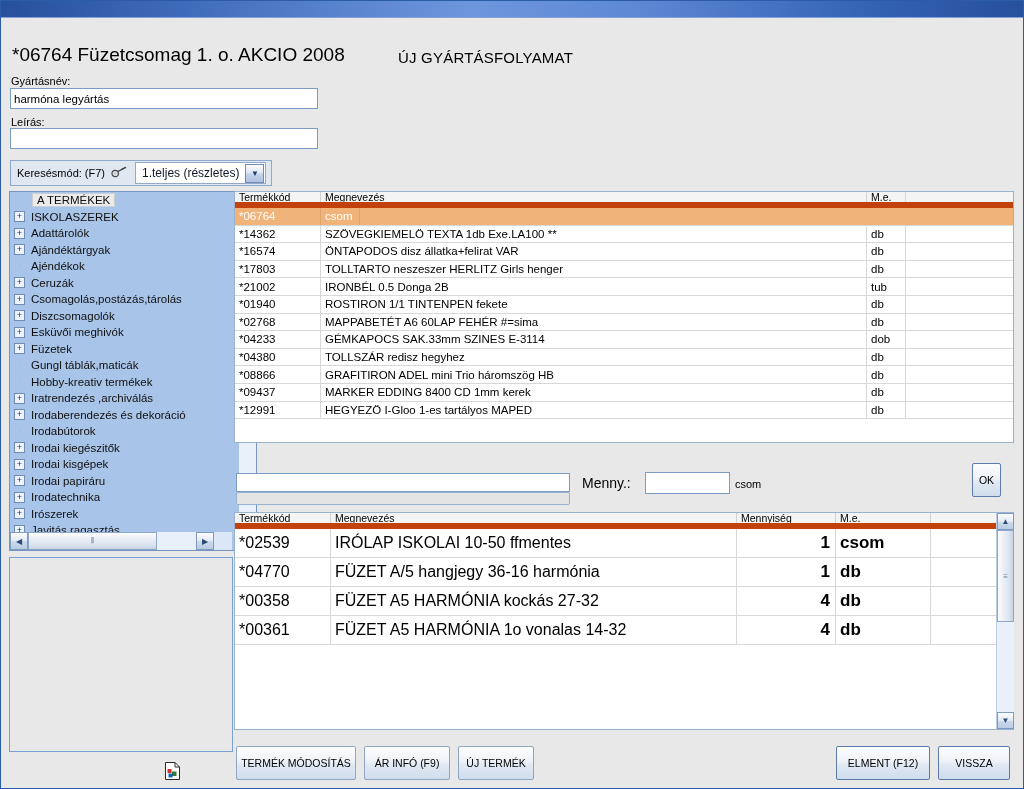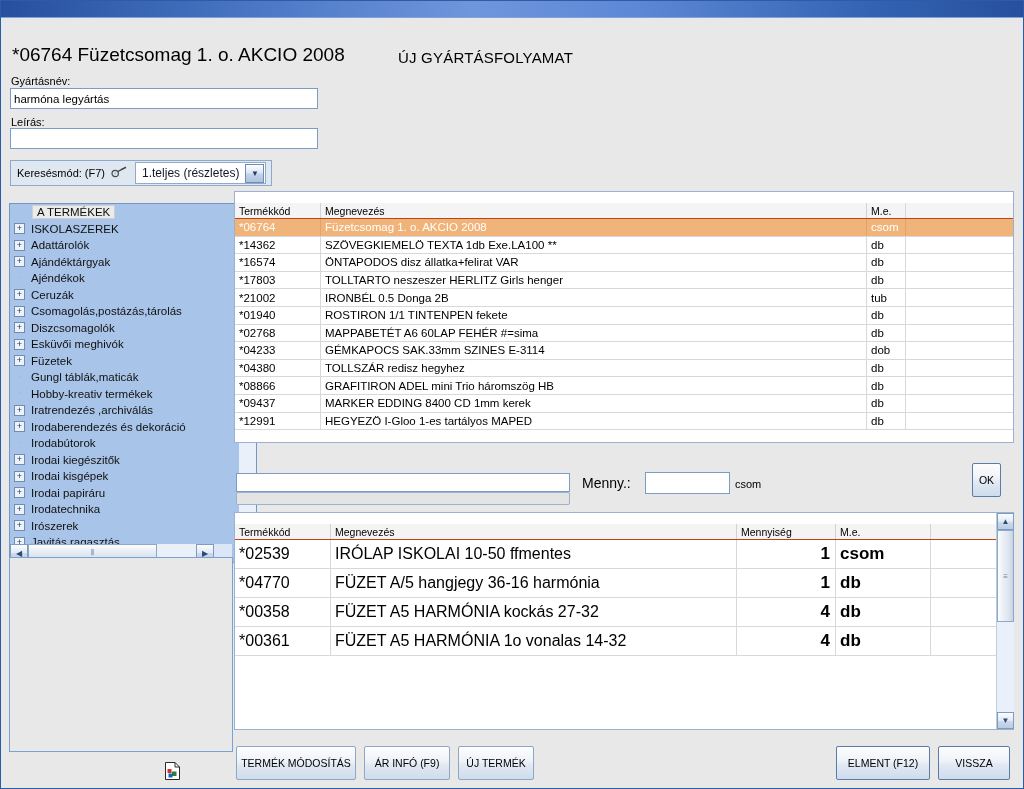"A TERMÉKEK" .tree-panel { margin-top: 12px -> none }
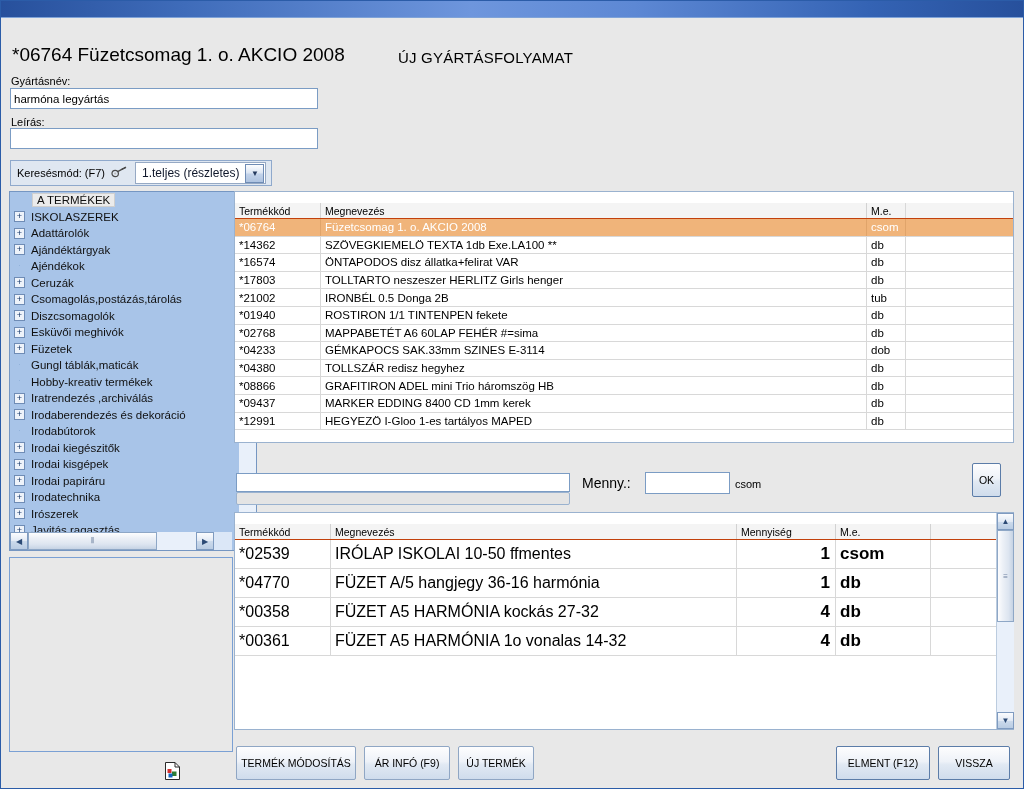"Termékkód" .grid-head { border-bottom: 1px solid #c2410c -> 6px solid #c2410c; margin-top: 11px -> none }
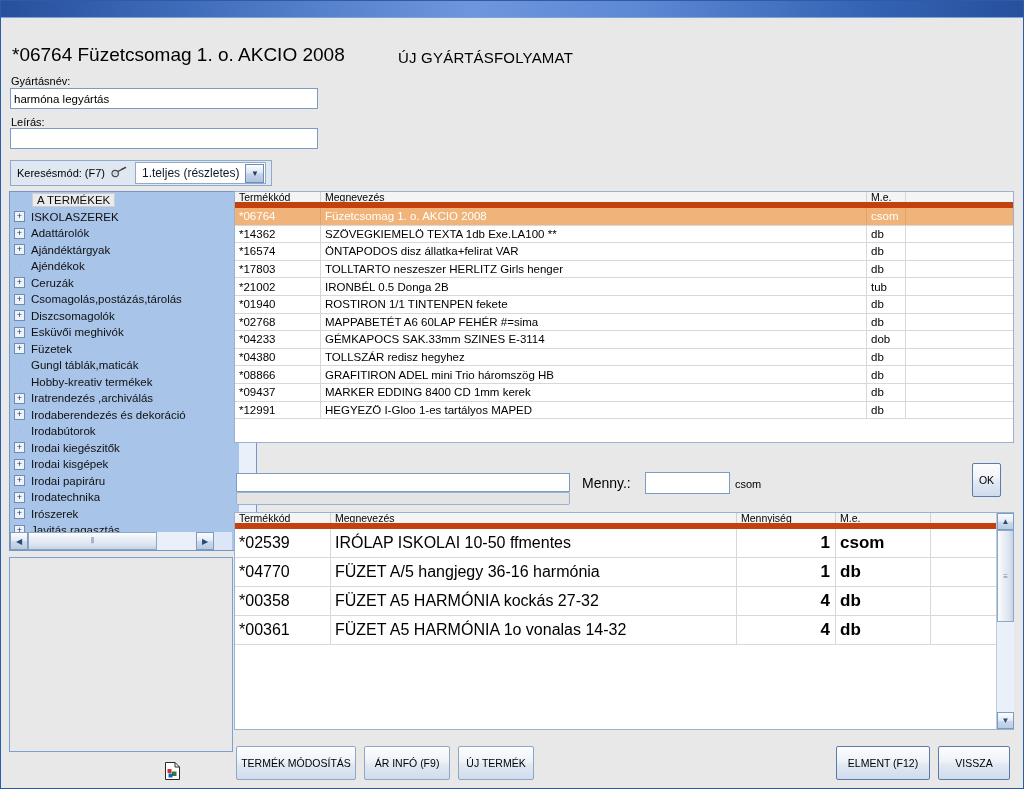"Füzetcsomag 1. o. AKCIO 2008" div.c-name { html: <div>Füzetcsomag 1. o. AKCIO 2008</div> -> none }
